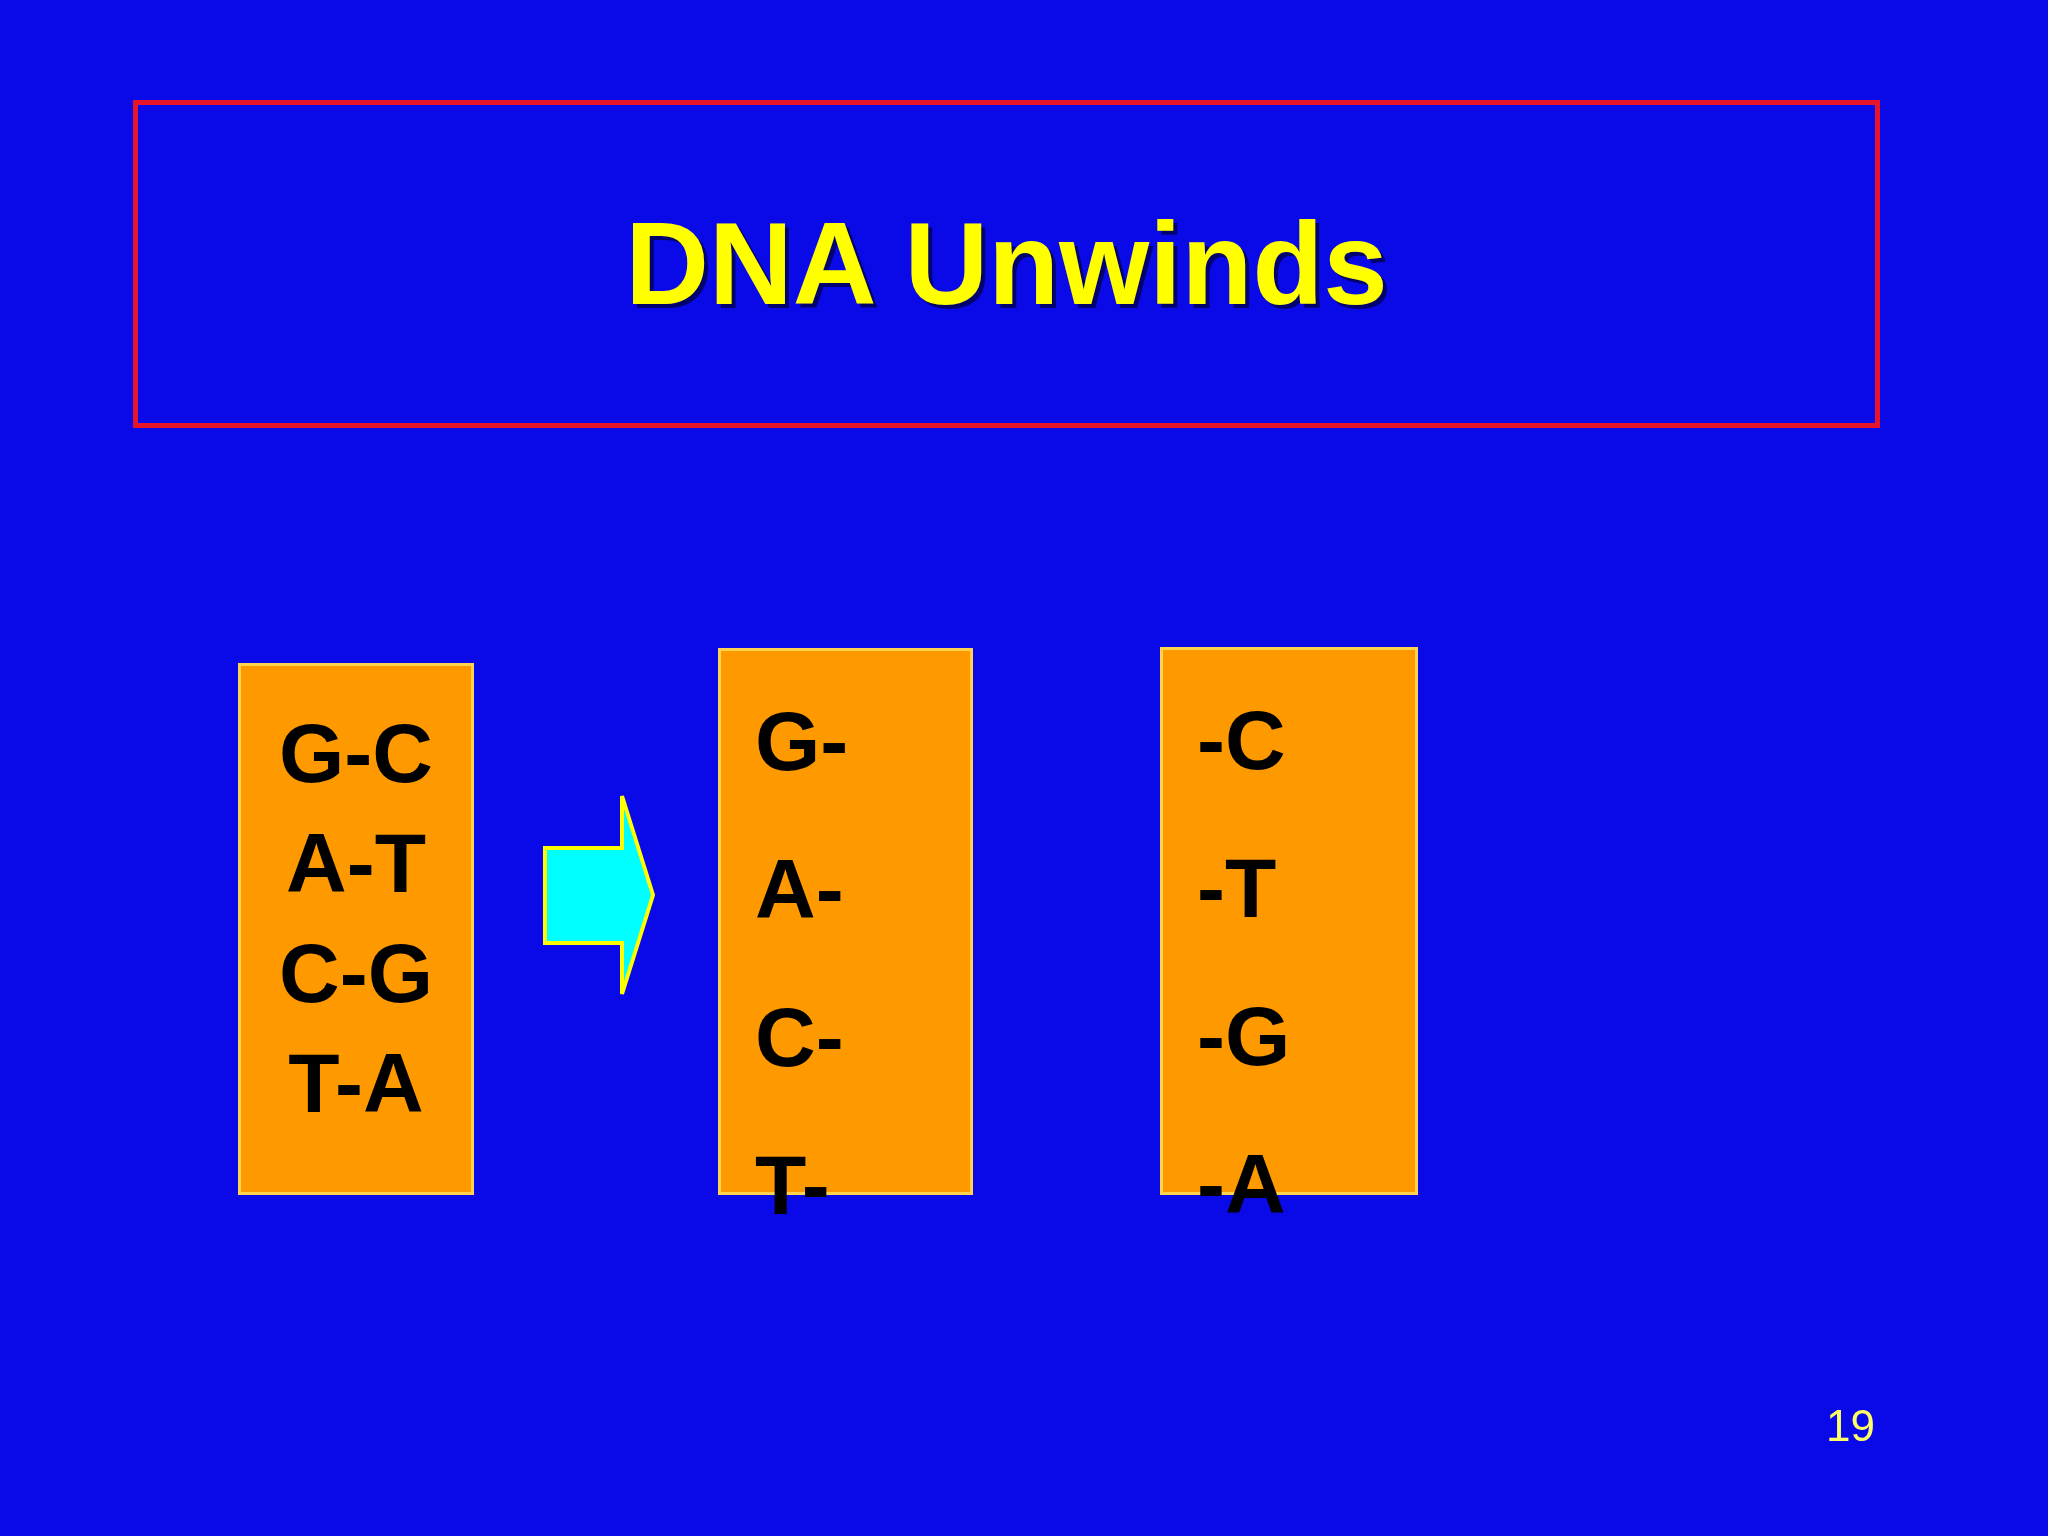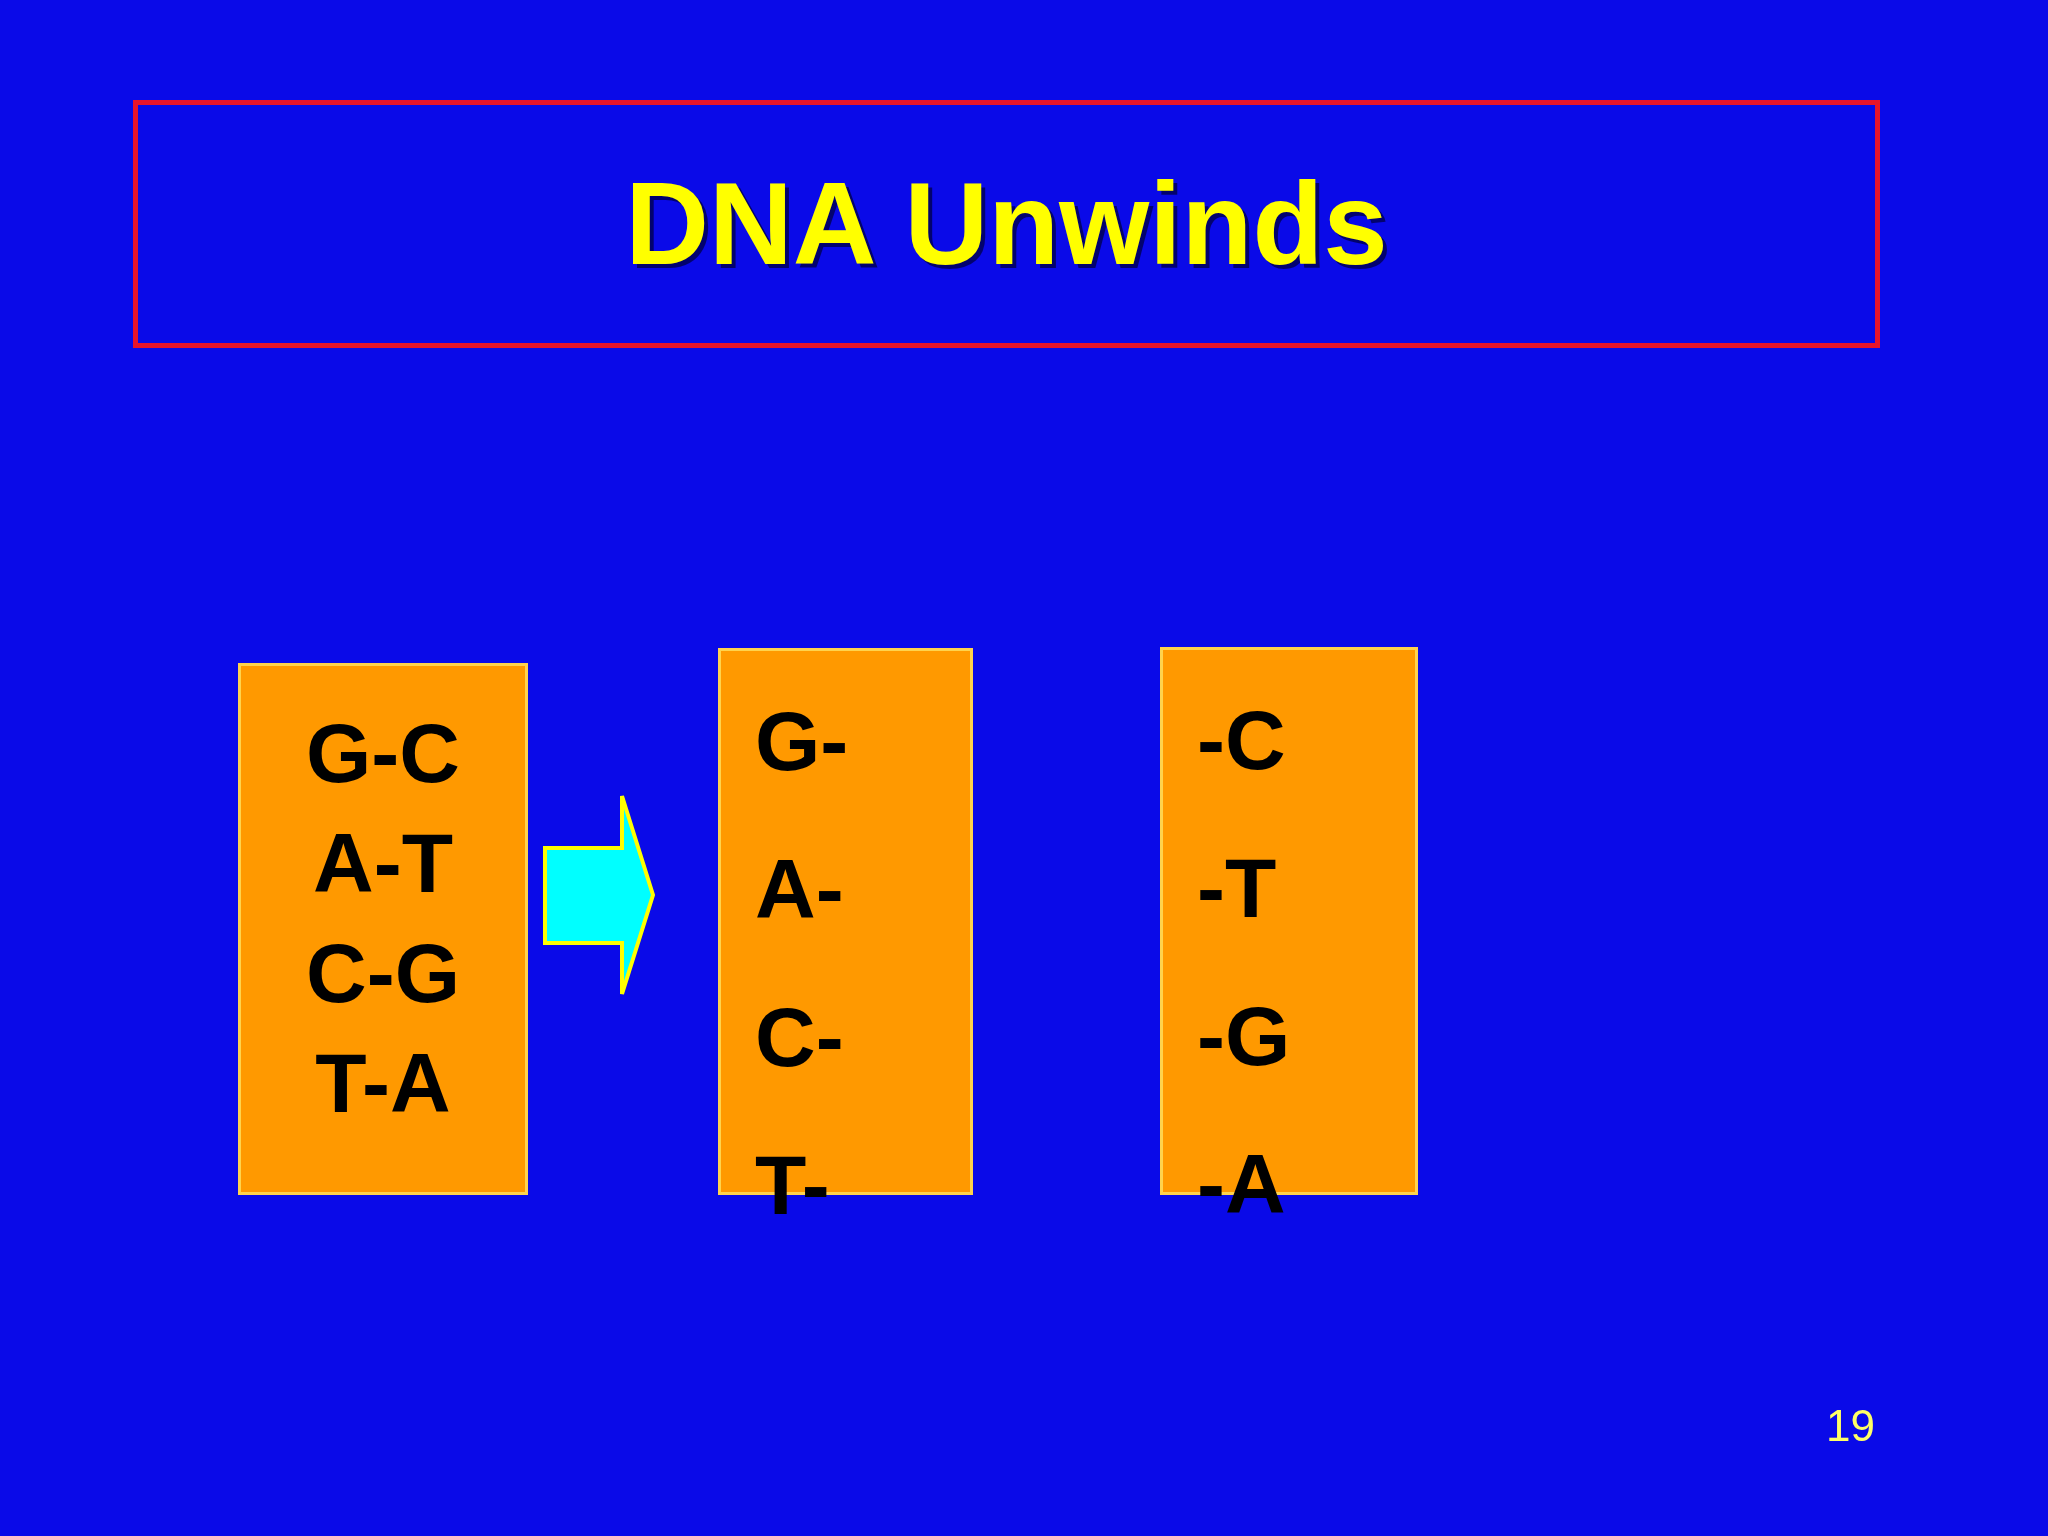"DNA Unwinds" #title-box { height: 248px -> 328px }
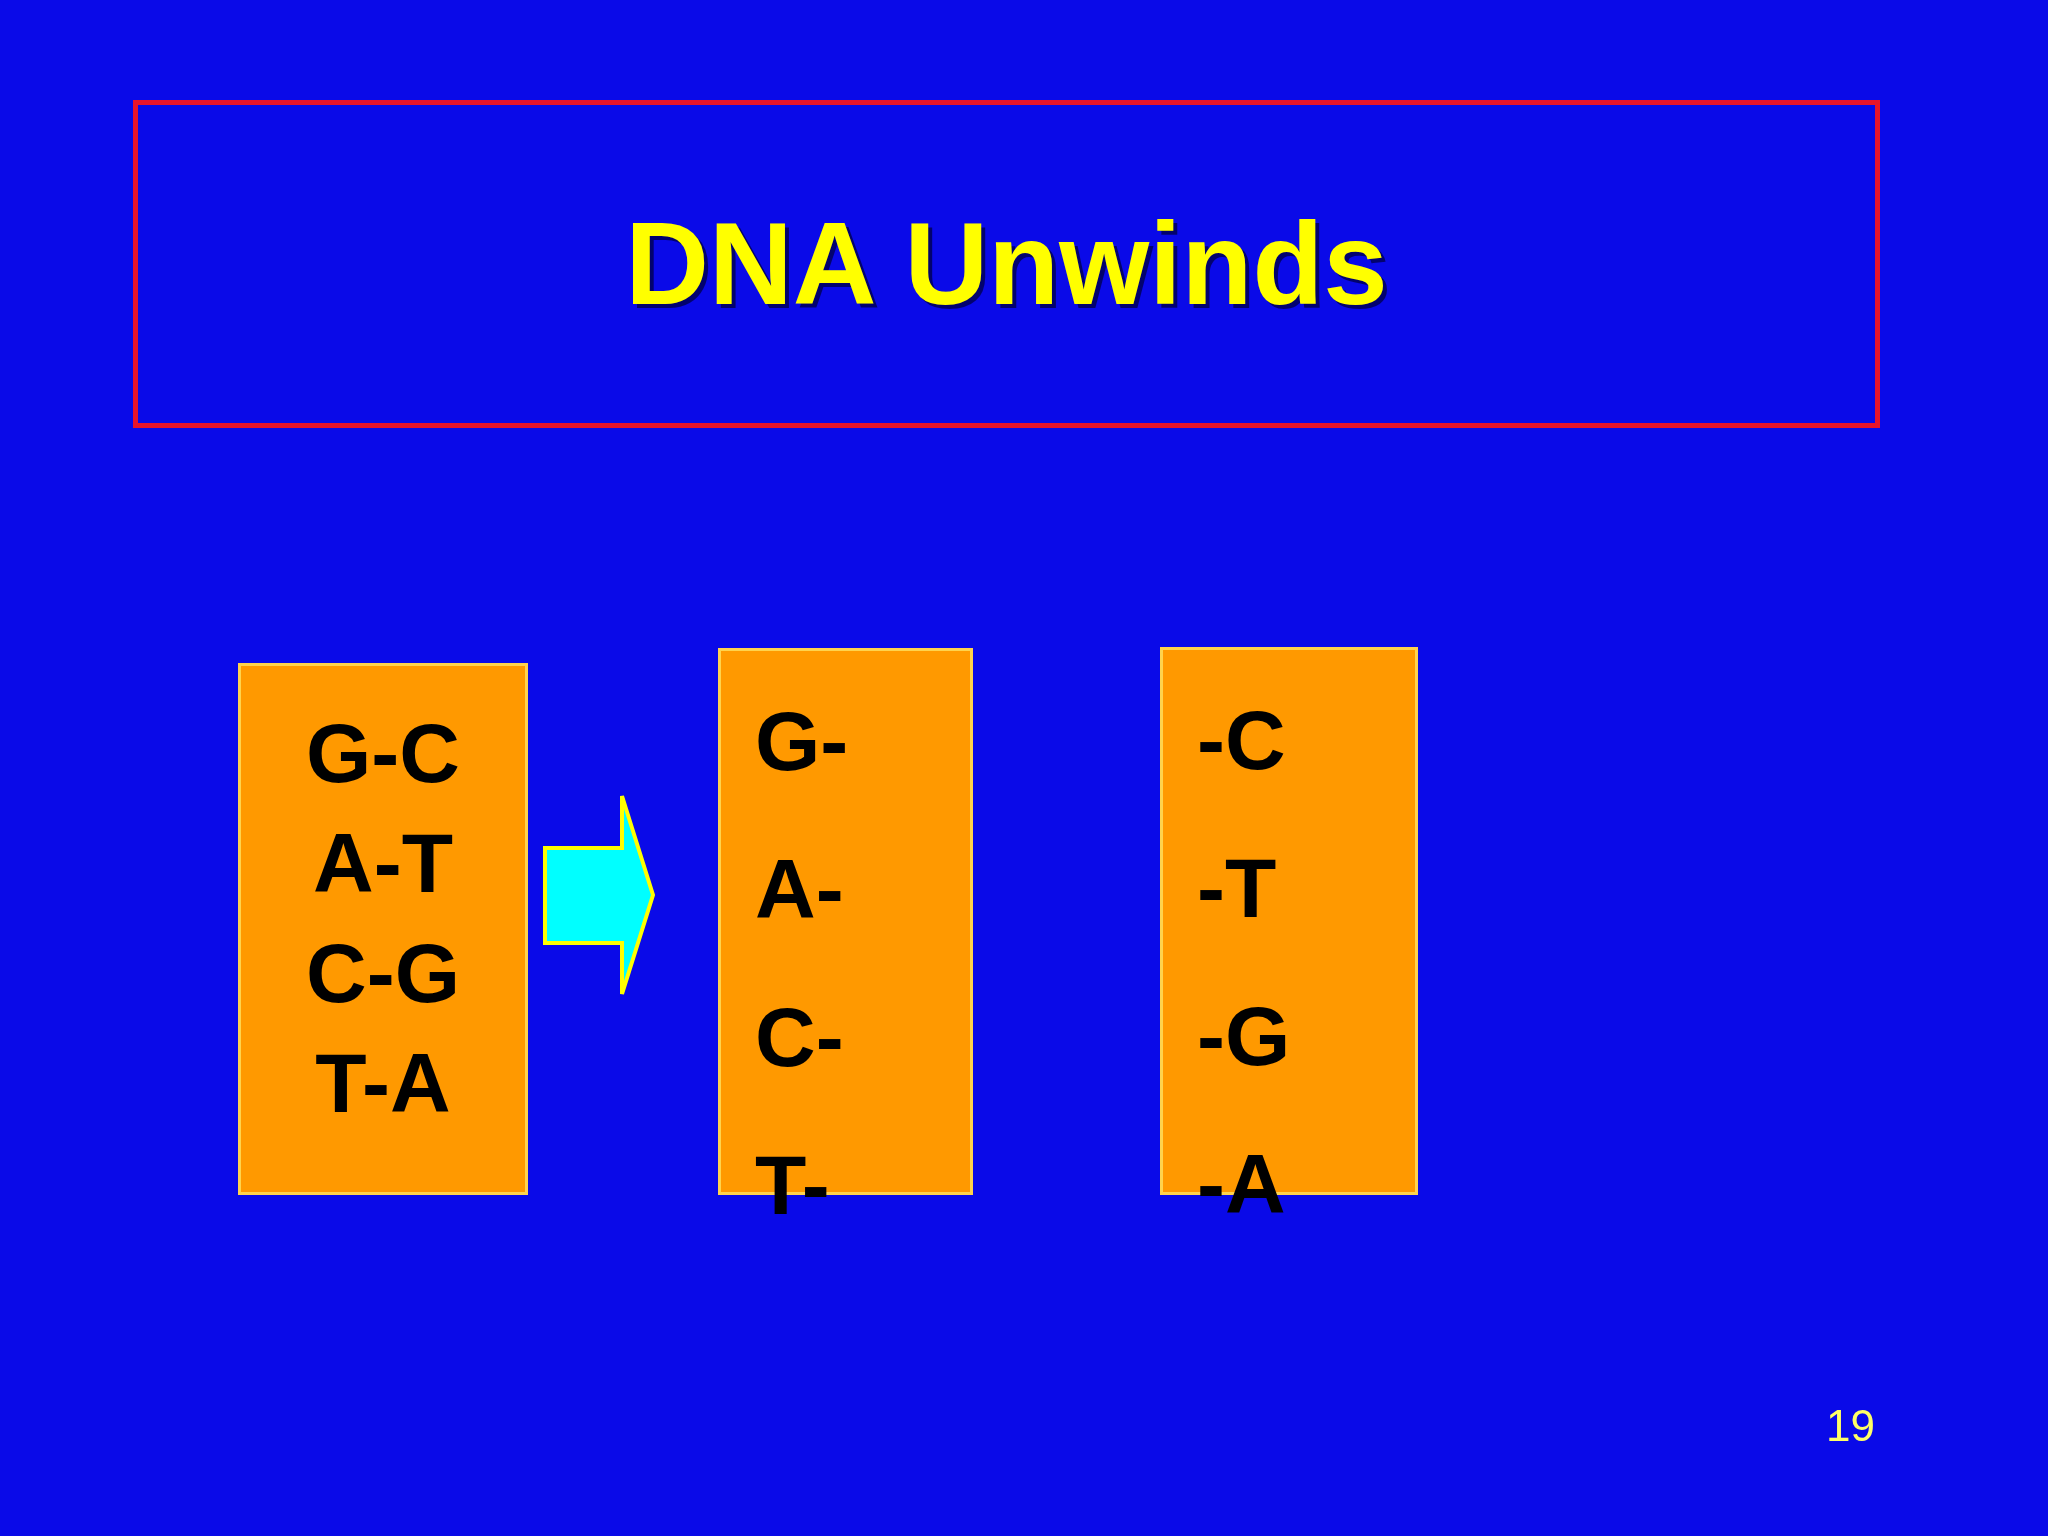"G-C" #box-1 { width: 290px -> 236px }
